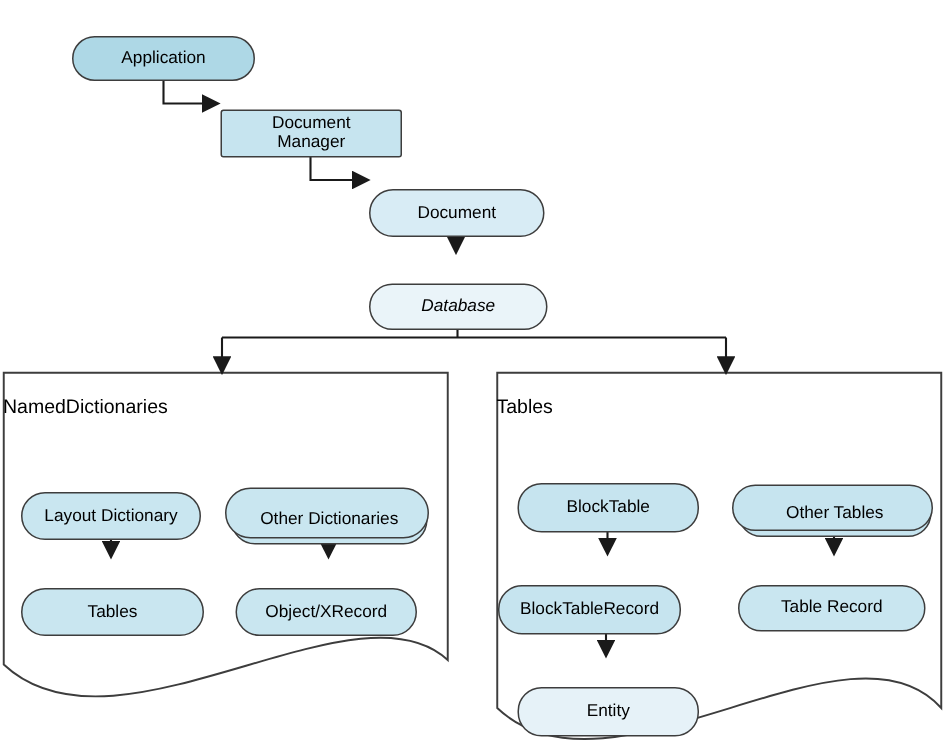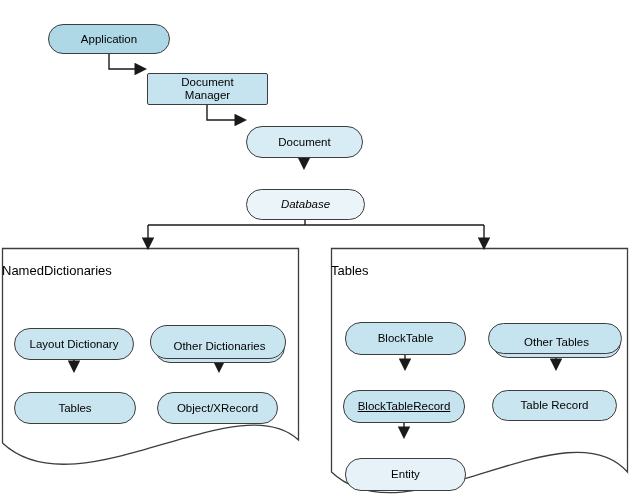"BlockTableRecord" div.node { left: 343px -> 332px; text-decoration: underline -> none }
